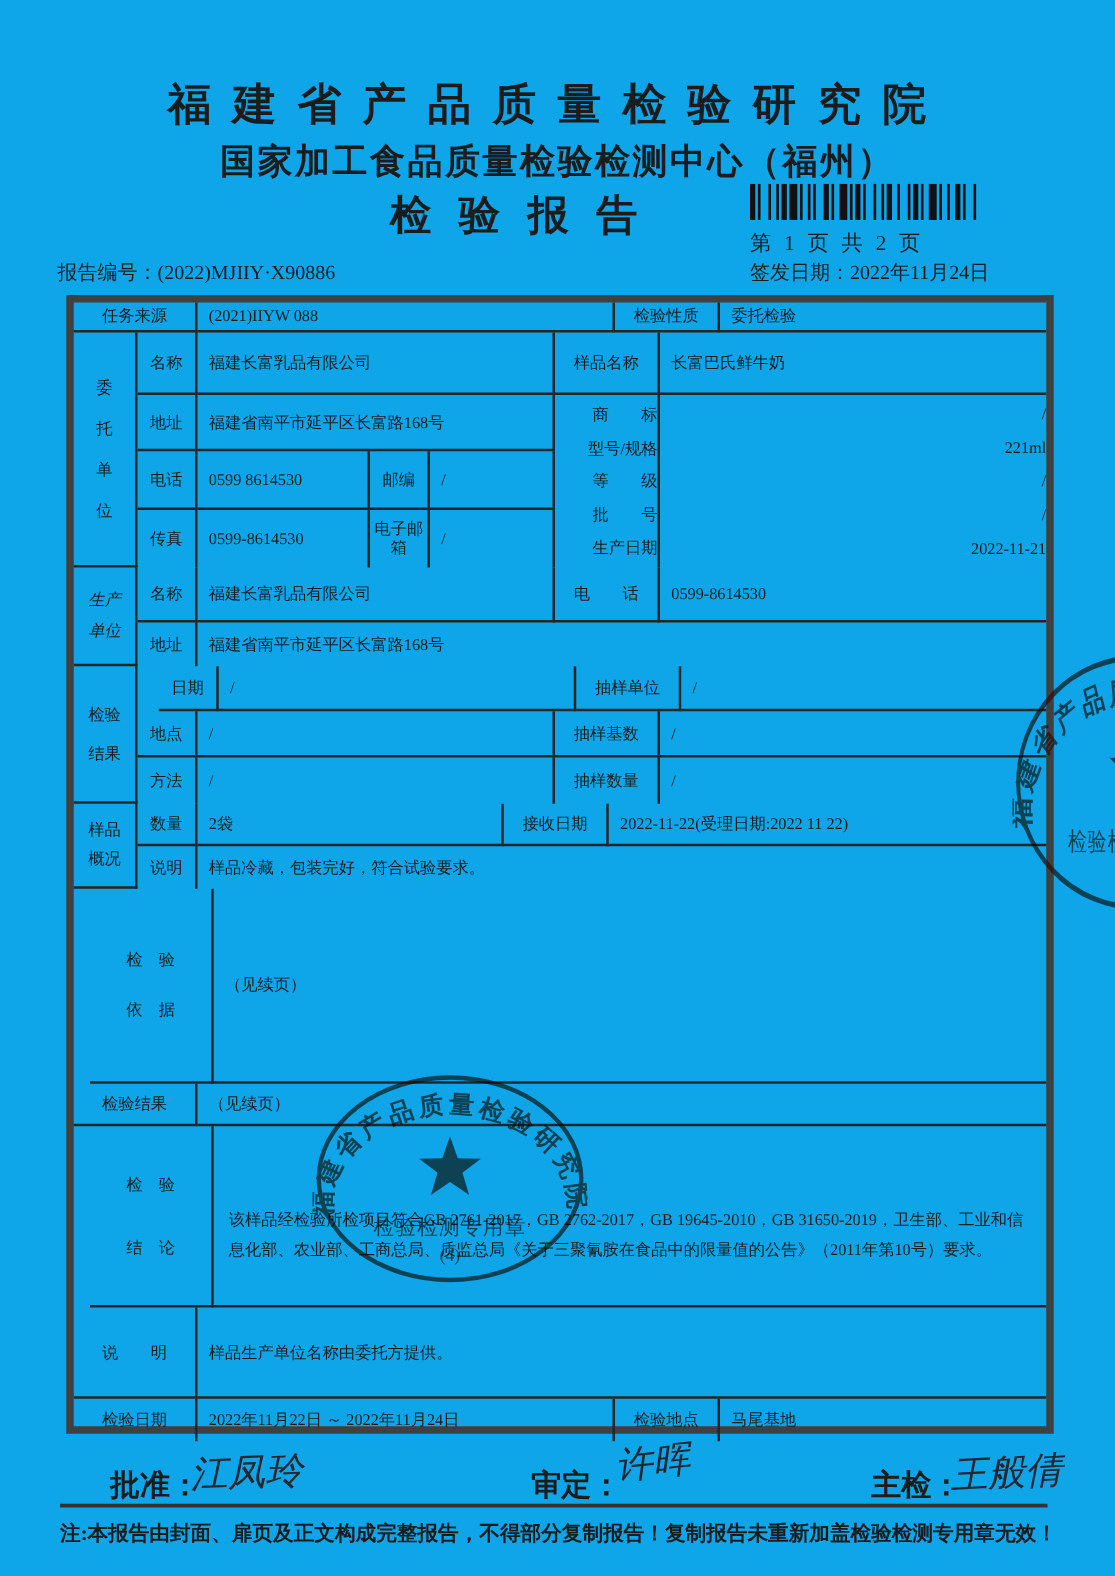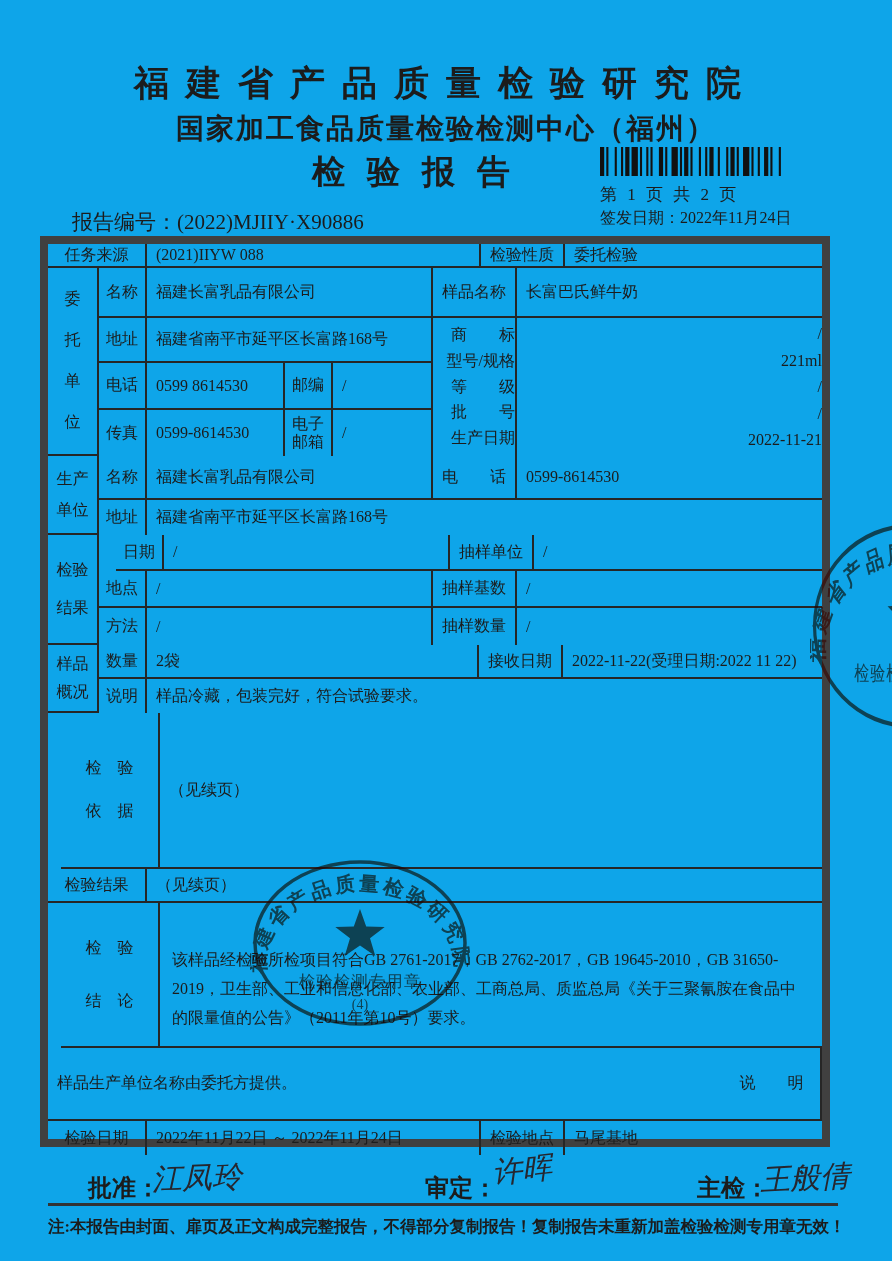"报告编号：(2022)MJIIY·X90886" .report-no { font-size: 21px -> 16px; left: 72px -> 46px }
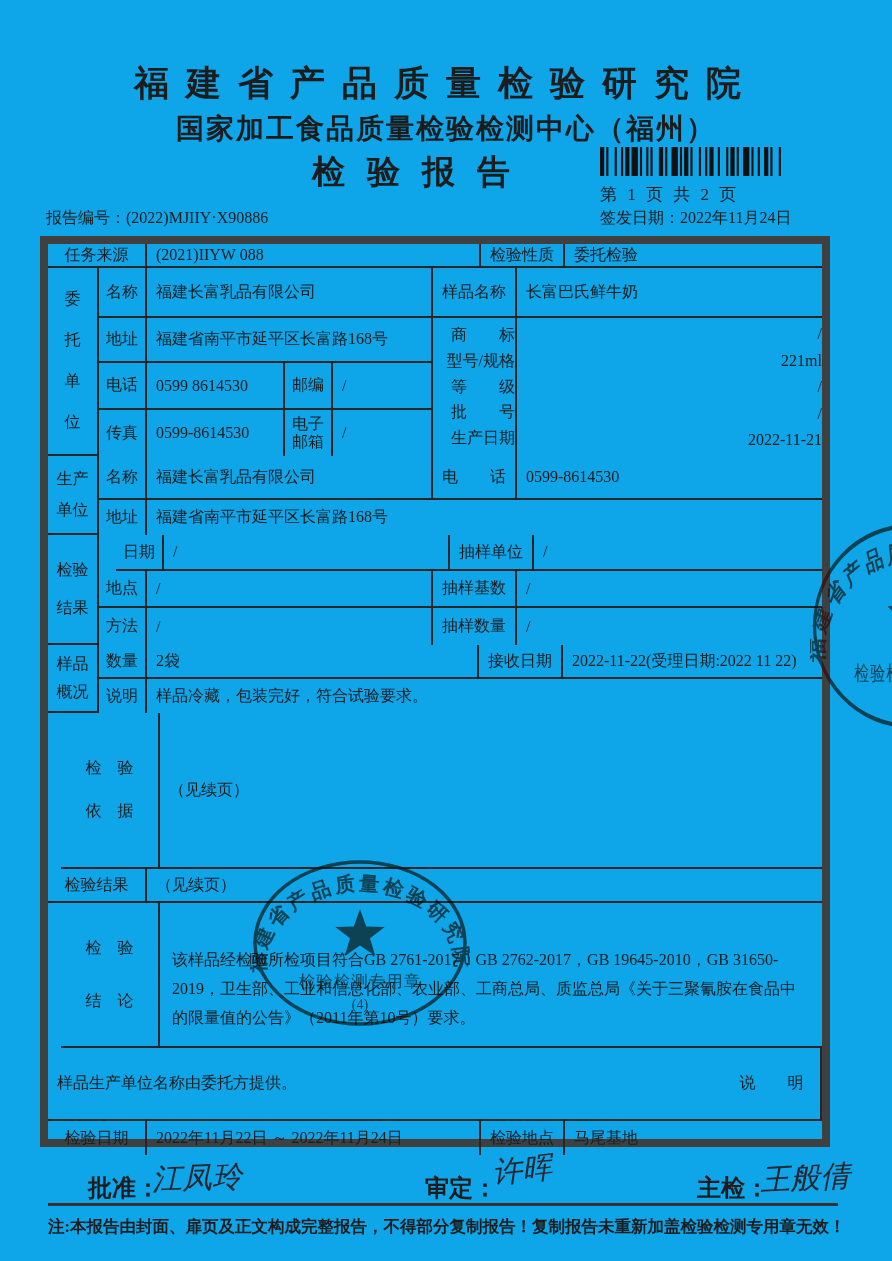"任务来源" .tbl { border: 8px solid #404040 -> 6px solid #404040; font-size: 16px -> 13px; left: 40px -> 53px }
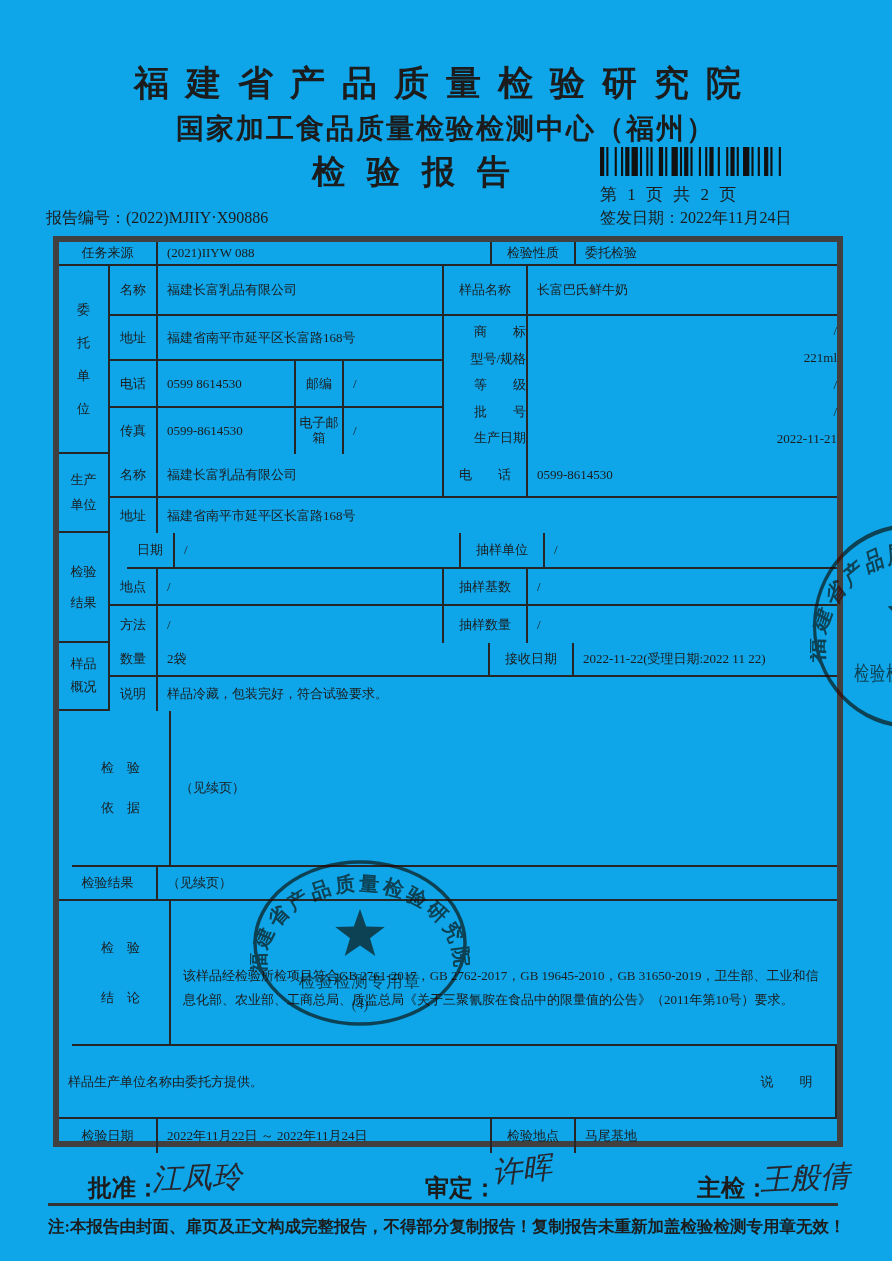"生产单位" .v2a { font-style: none -> italic }
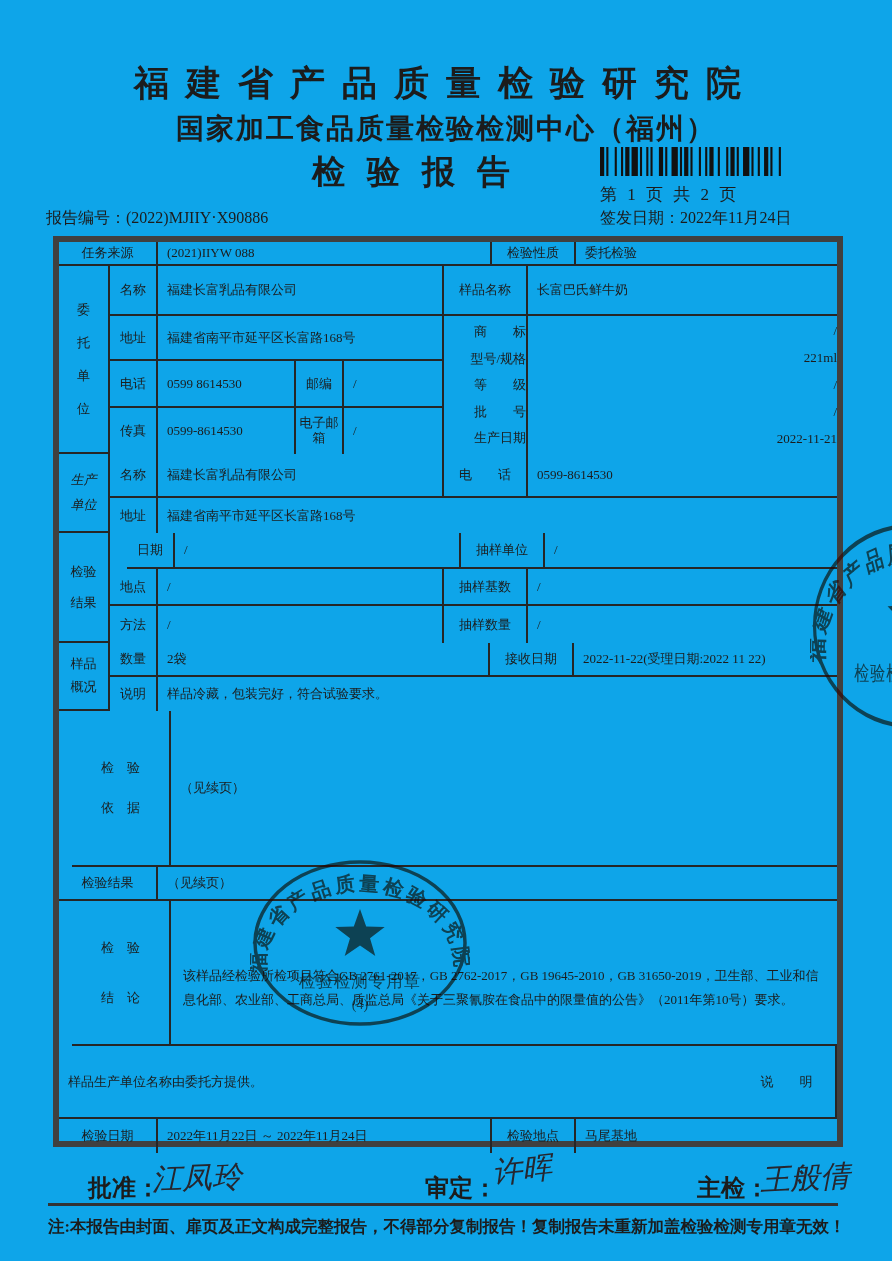"2袋" div.cell { width: 332px -> 245px }
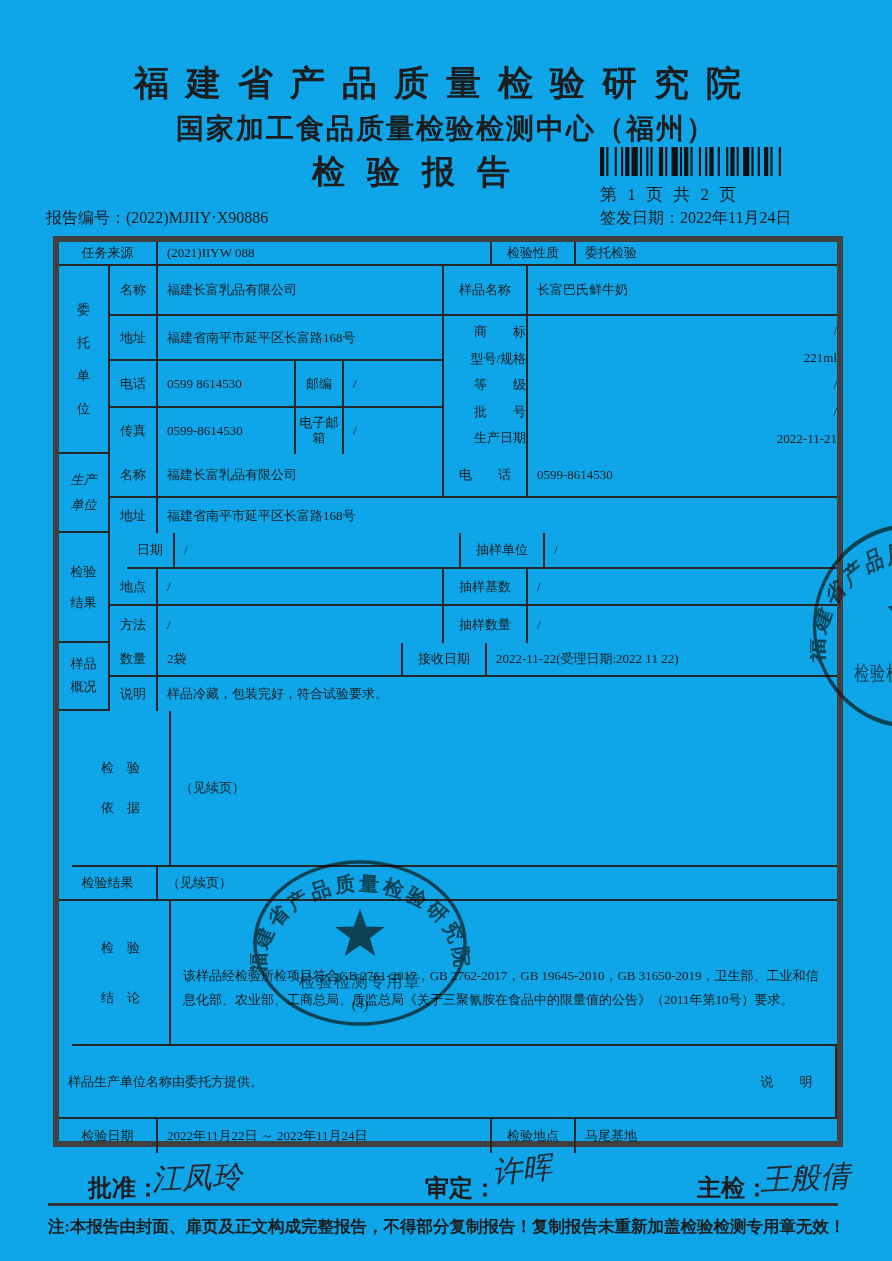"样品生产单位名称由委托方提供。" div.cell { order: before "说 明" -> after "说 明" }
